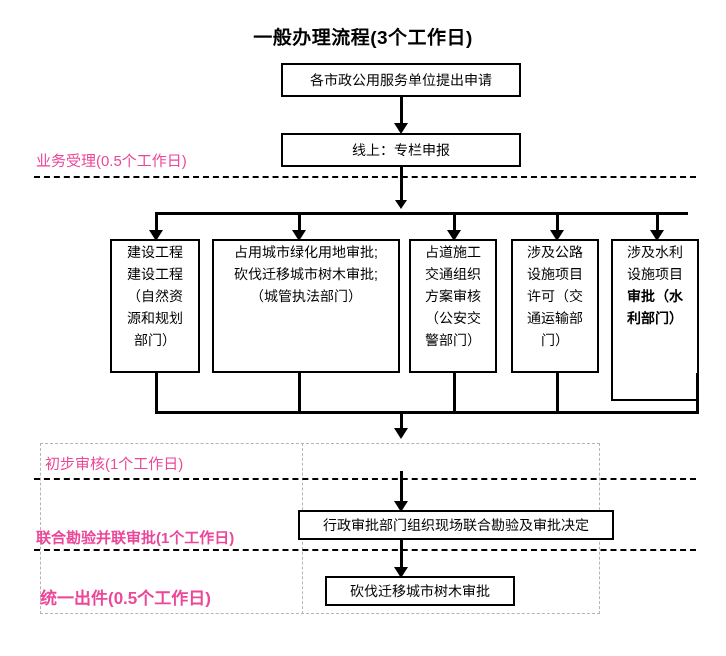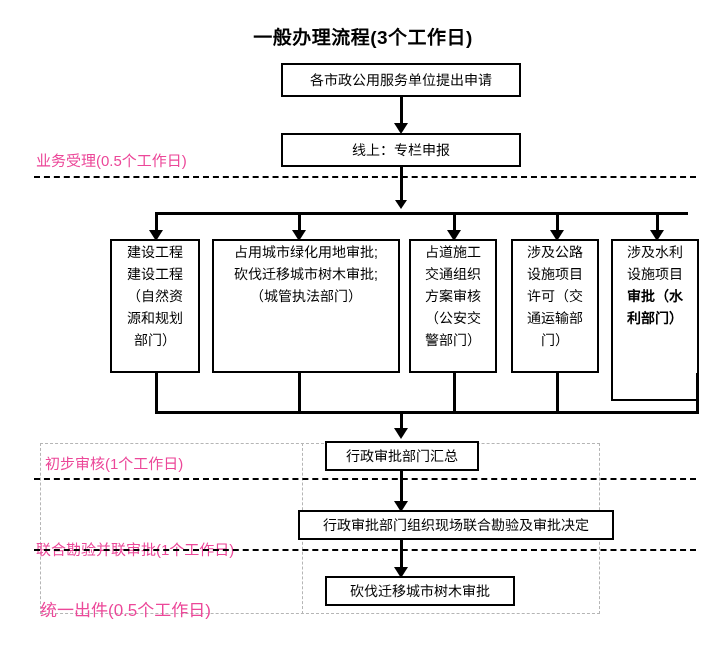"行政审批部门汇总" div.abs { html: <div> <span>行政审批部门汇总</span> </div> -> none }
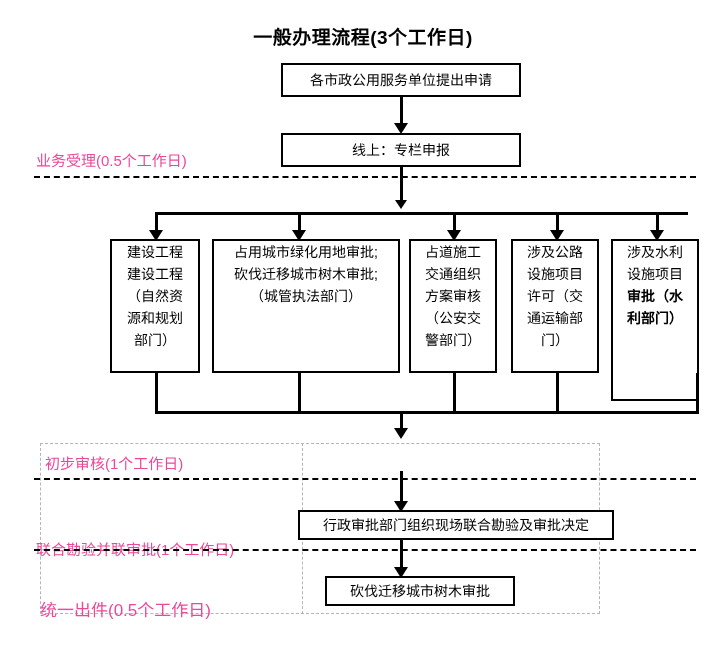"联合勘验并联审批(1个工作日)" .stage-label.bold { font-weight: 400 -> 700; margin-top: 12px -> none }
